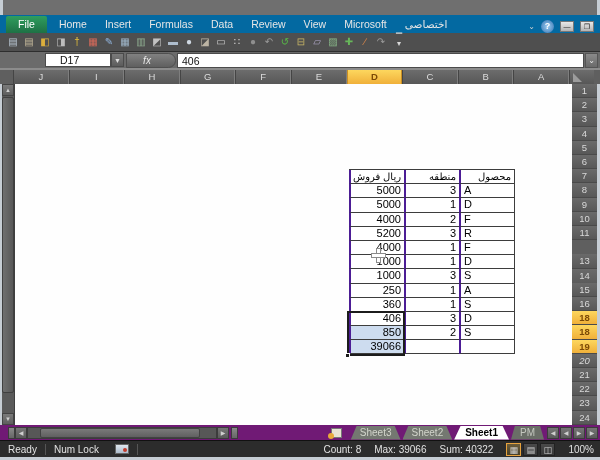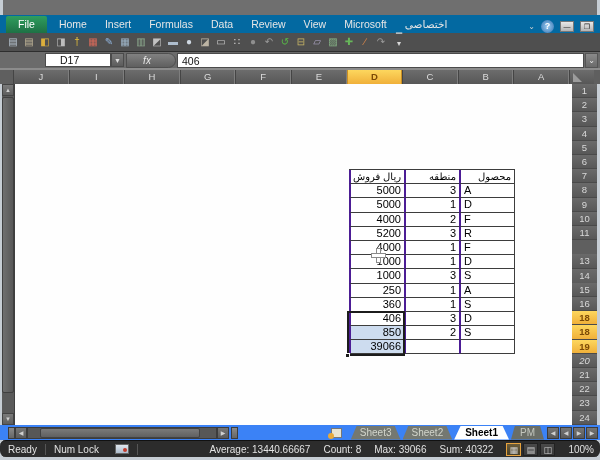"Sheet3" .tabrow { background: #3b82f6 -> #701a75 }
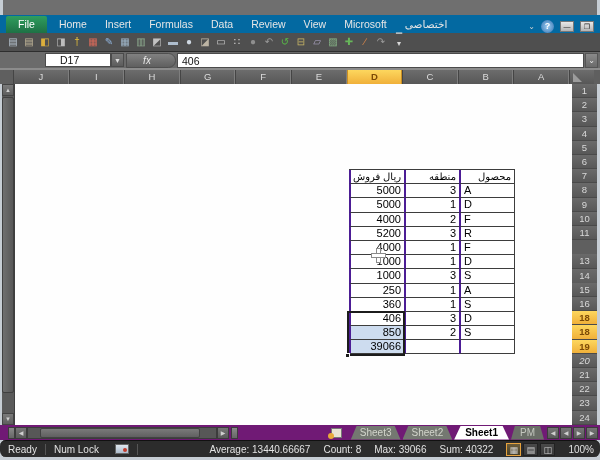"Ready" .statusbar { border-radius: 6px -> none }
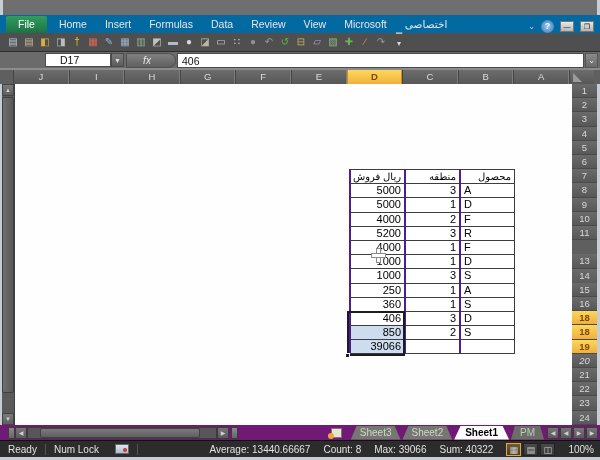"Average: 13440.66667" span { html: <span>Average: 13440.66667</span> -> none }
